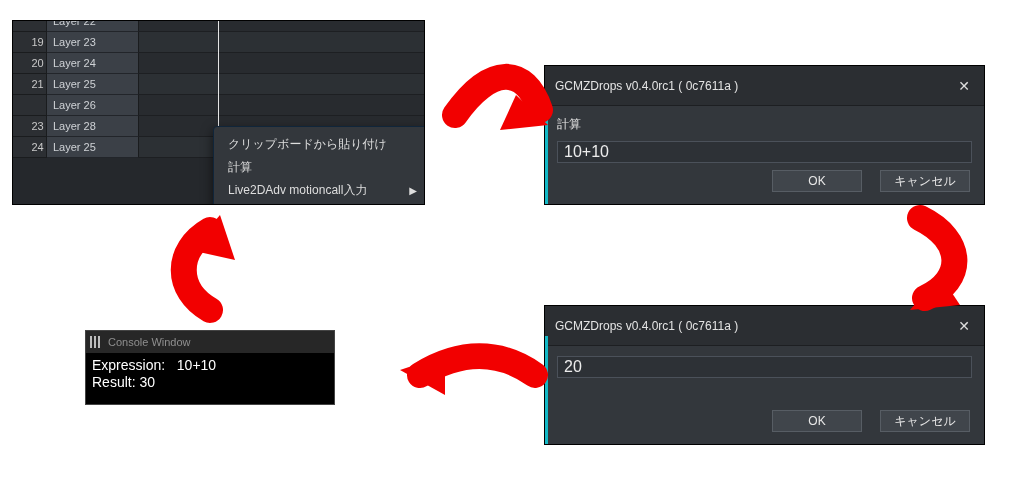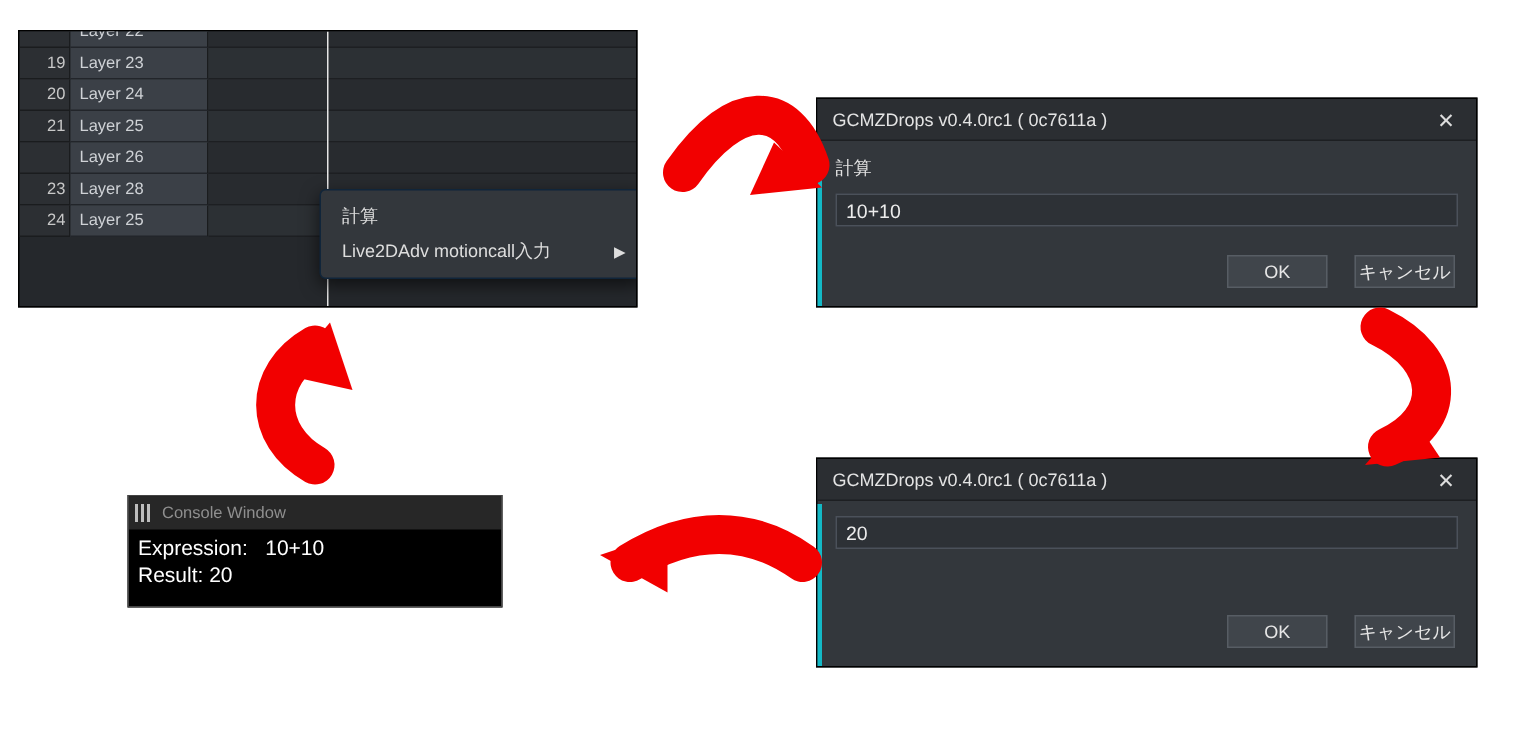"GCMZDrops v0.4.0rc1 ( 0c7611a )" .dlg-title { height: 28px -> 40px }
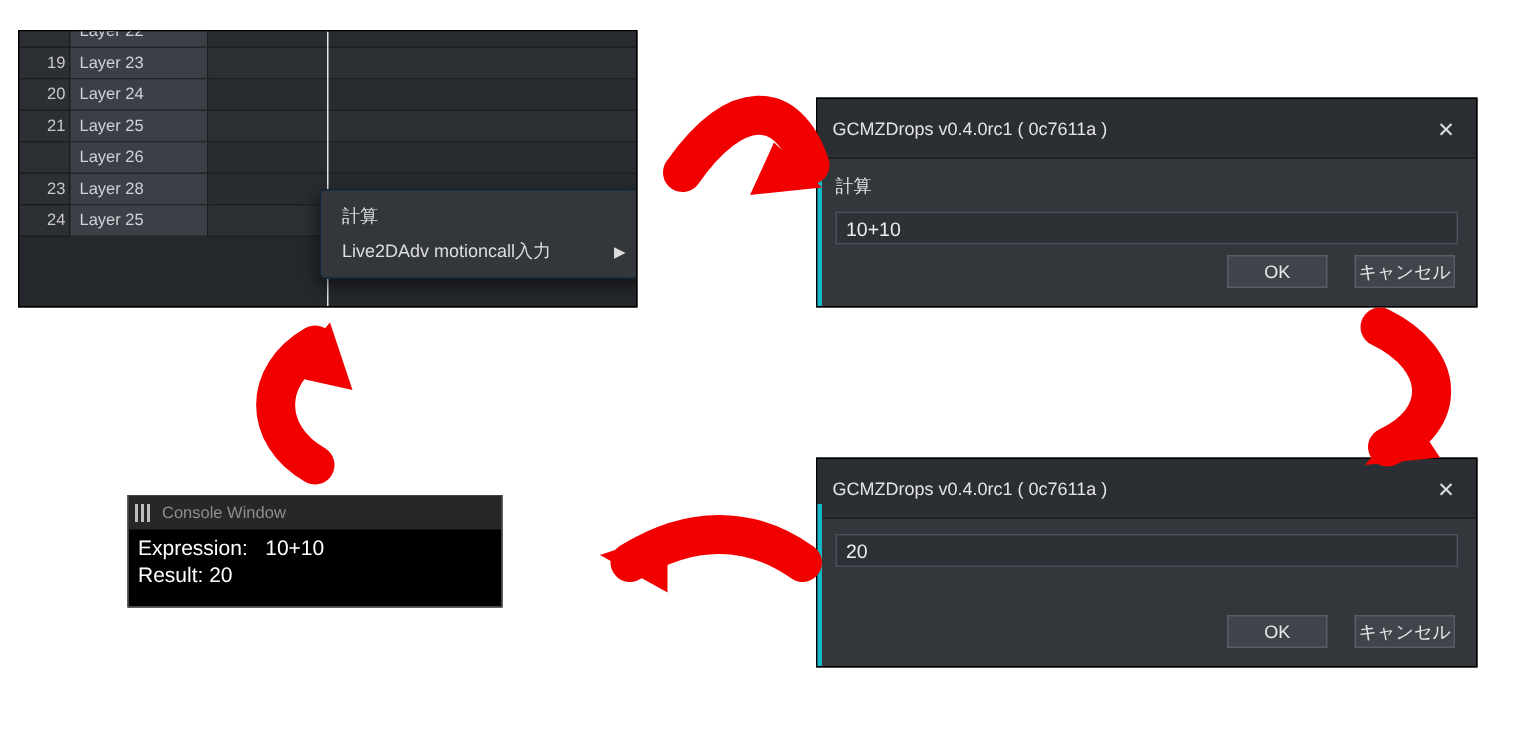"クリップボードから貼り付け" div.ctx-item { html: none -> <div>クリップボードから貼り付け</div> }
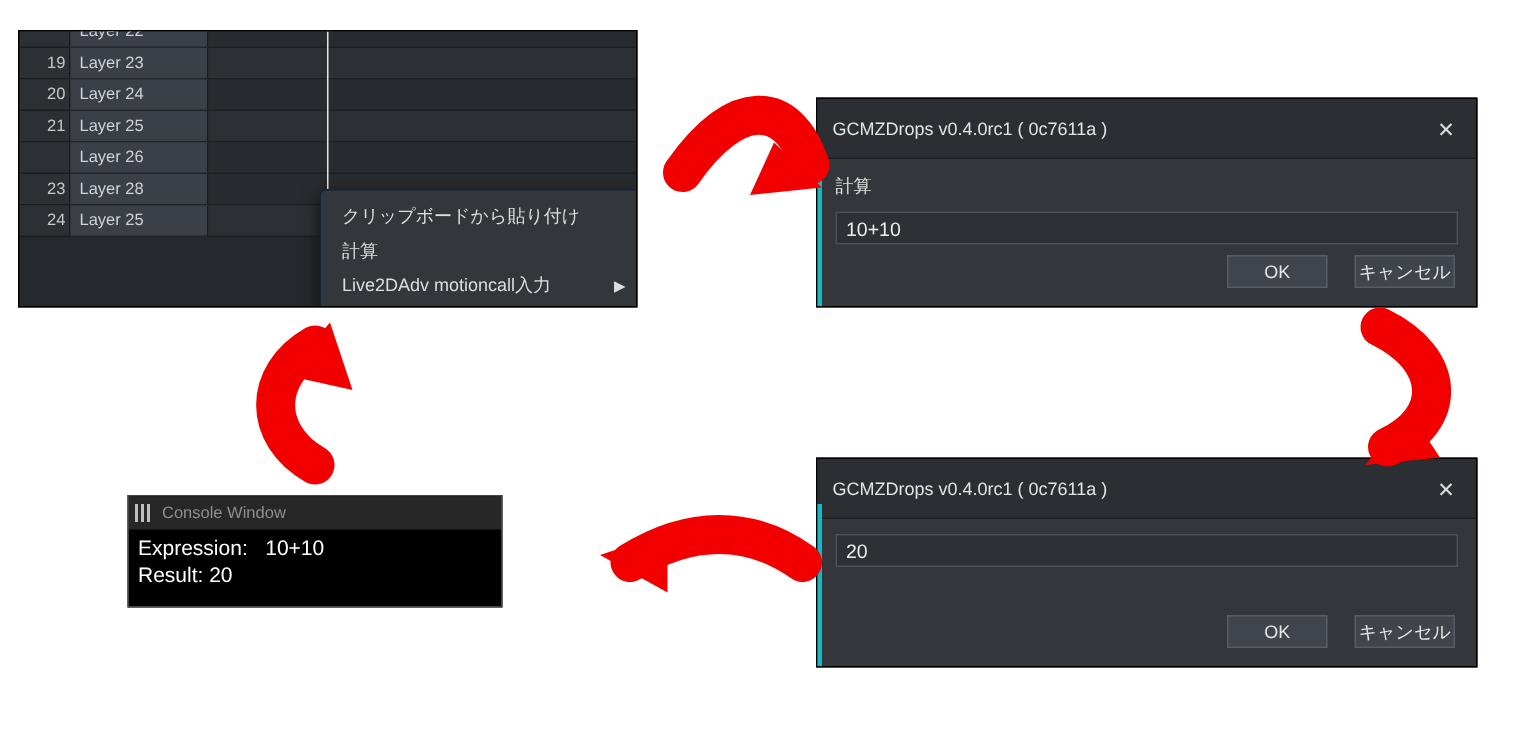"10+10" .dlg-input { font-size: 13px -> 16px }
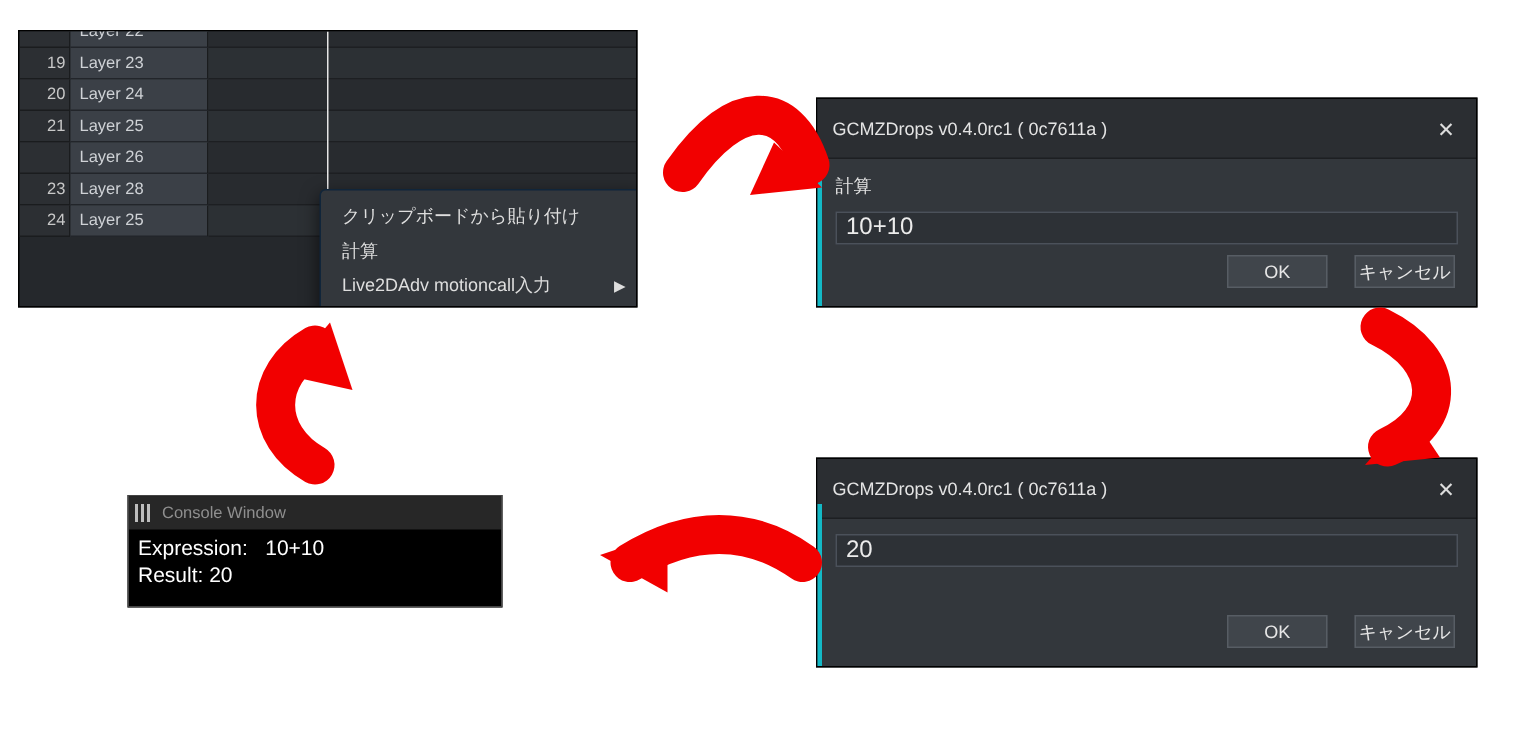"OK" .dlg-btn { width: 67px -> 90px }
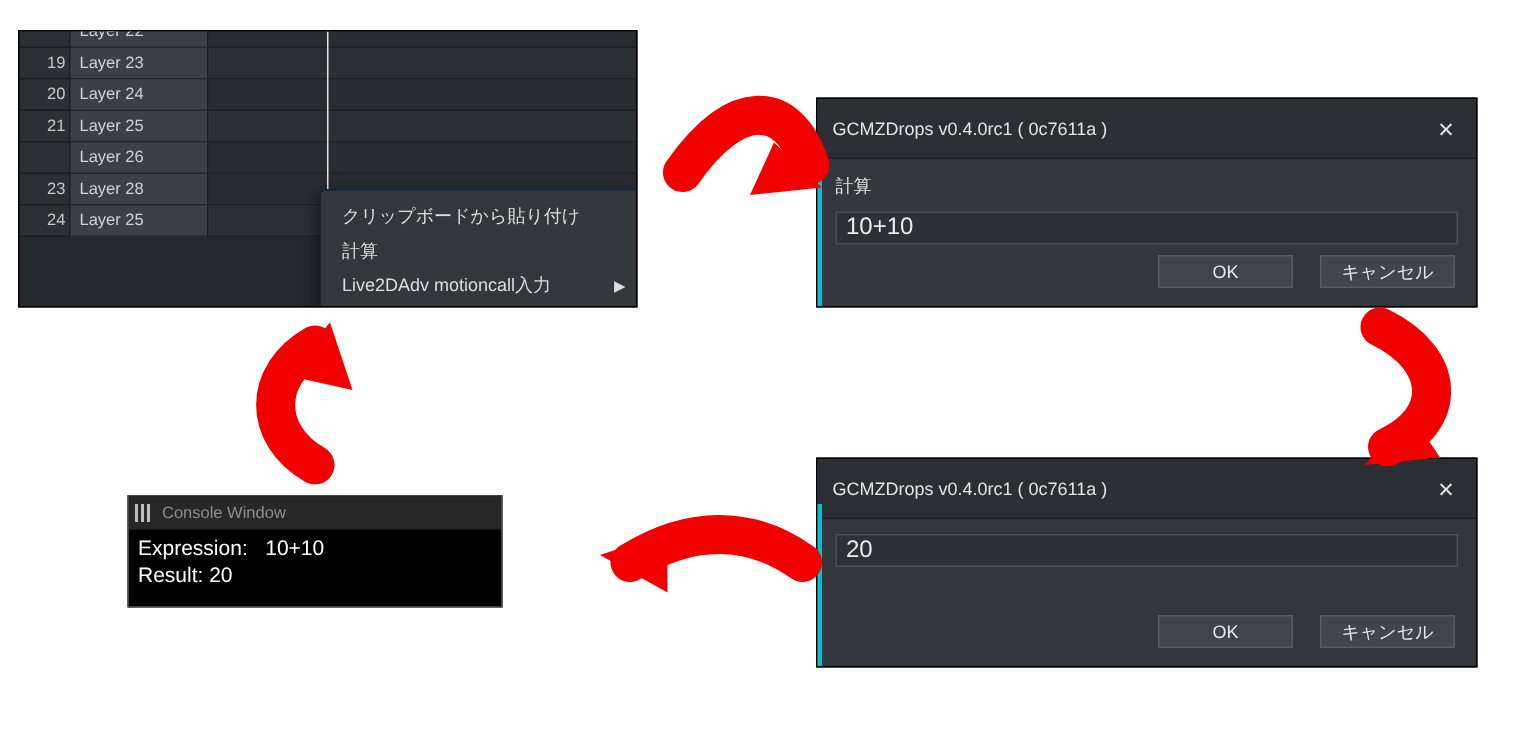"Result: 20" span { text: 20 -> 30 }
